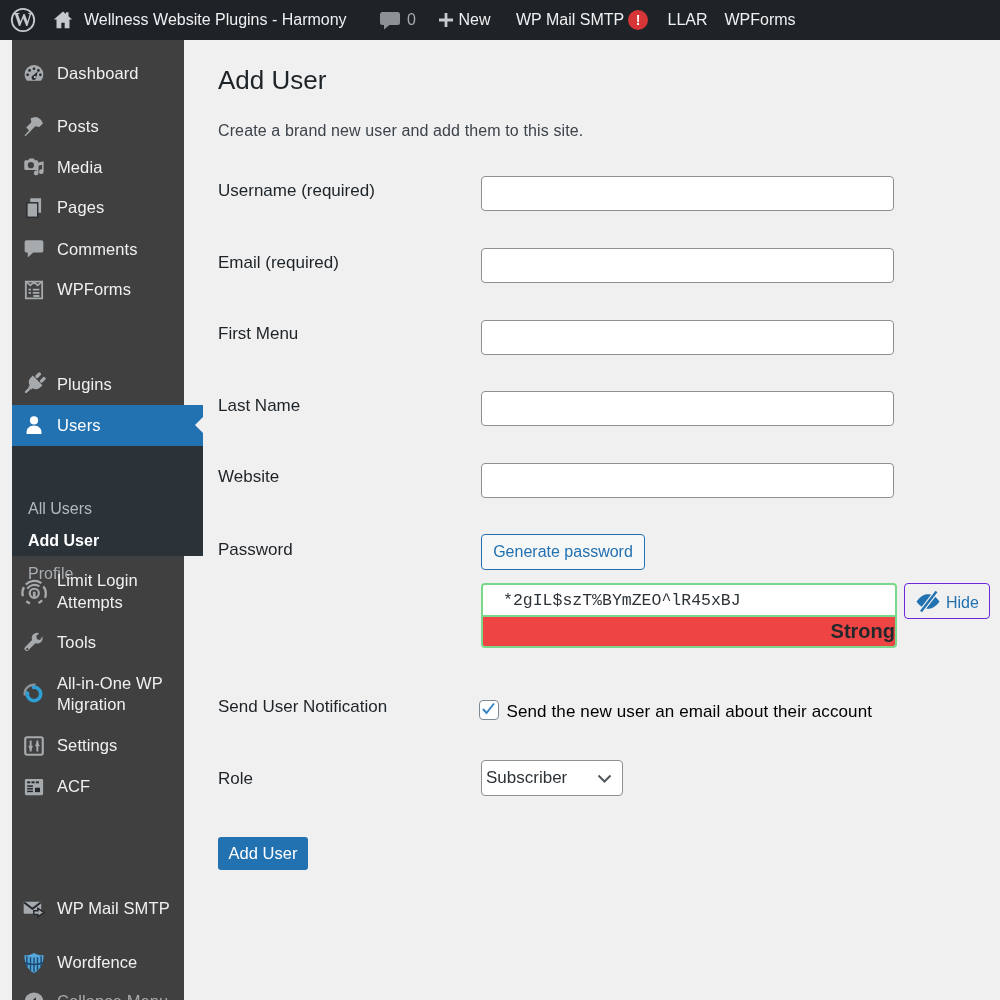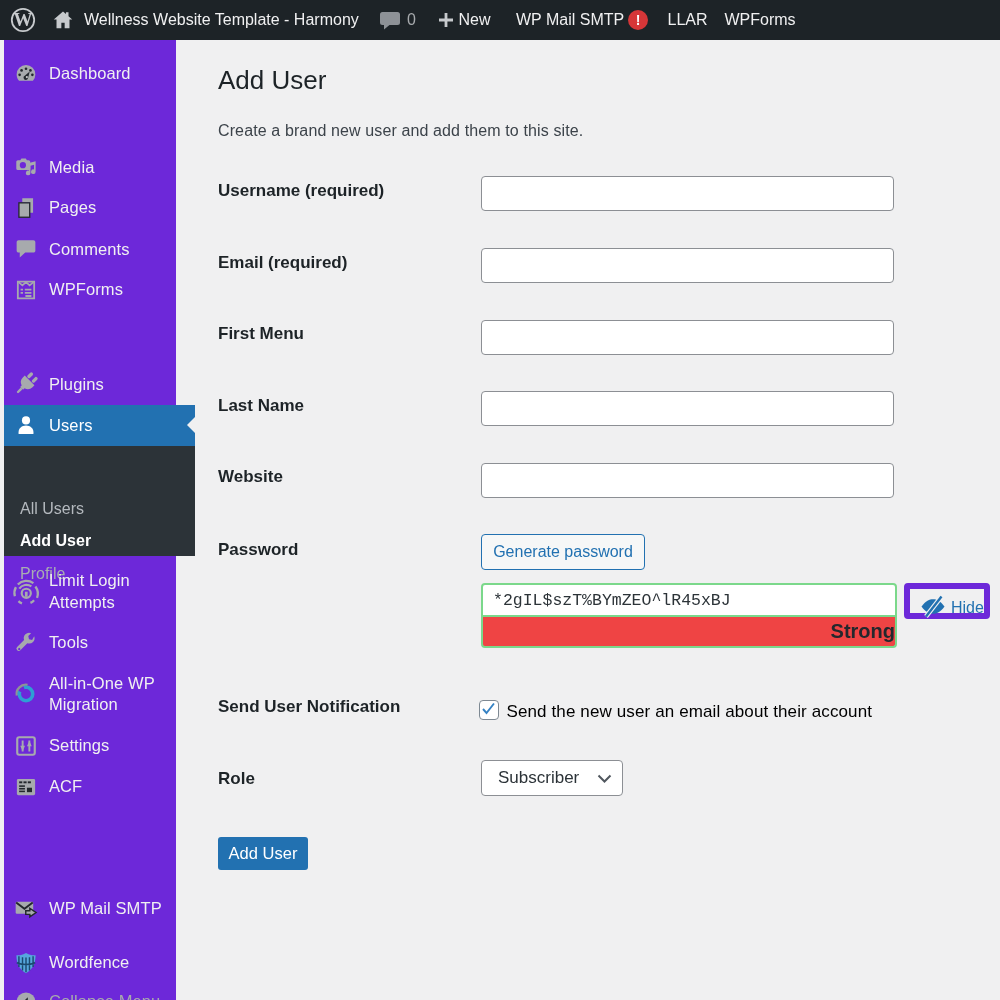"Wellness Website Template - Harmony" div.ab { text: Template -> Plugins }
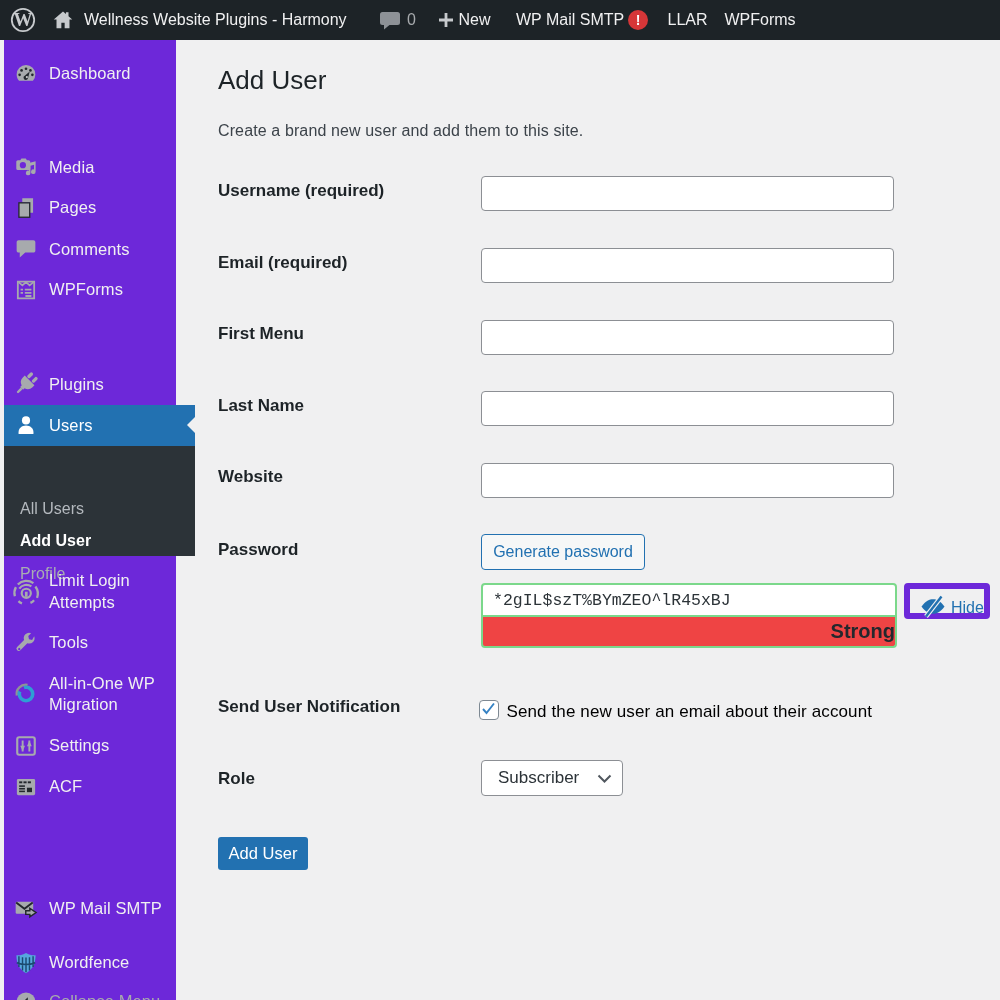"Dashboard" #sidebar { background: #6d28d9 -> #404040; left: 4px -> 12px }
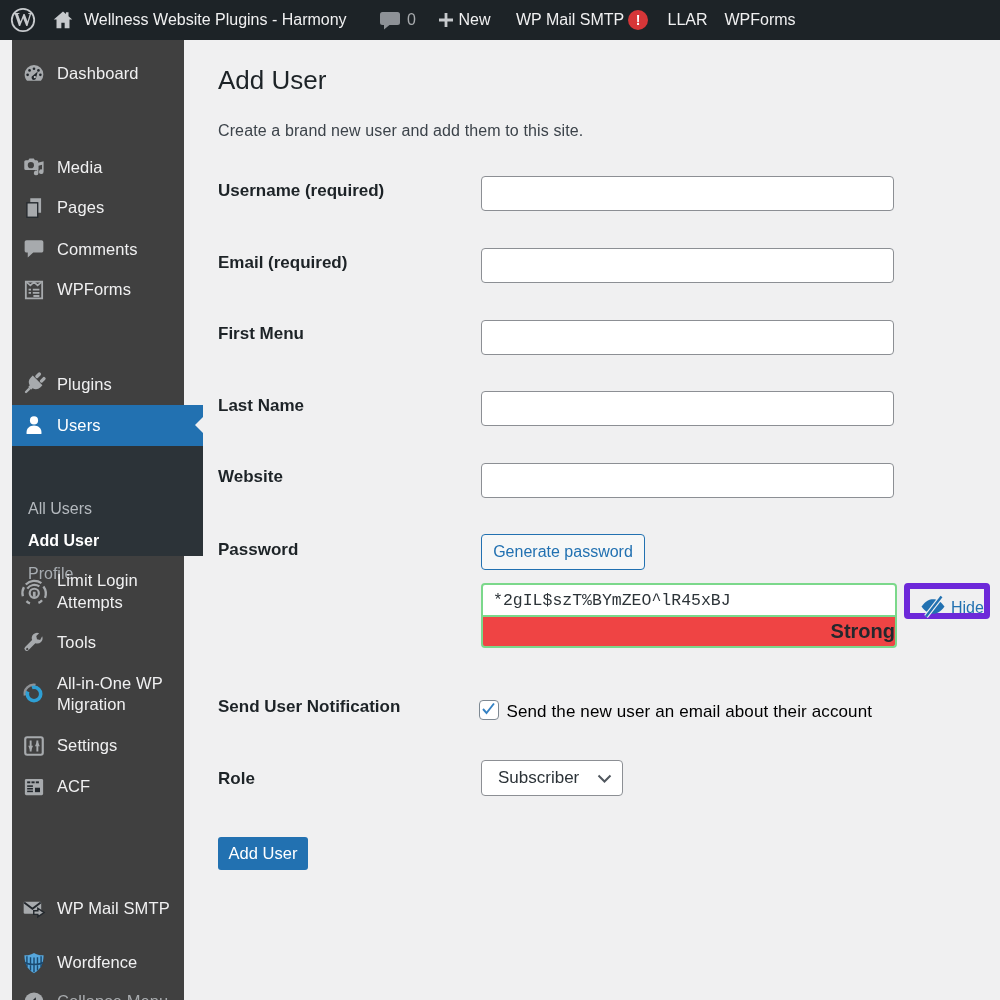"Posts" div.mi { html: none -> <div> <svg> <path></path> </svg> <span>Posts</span> </div> }
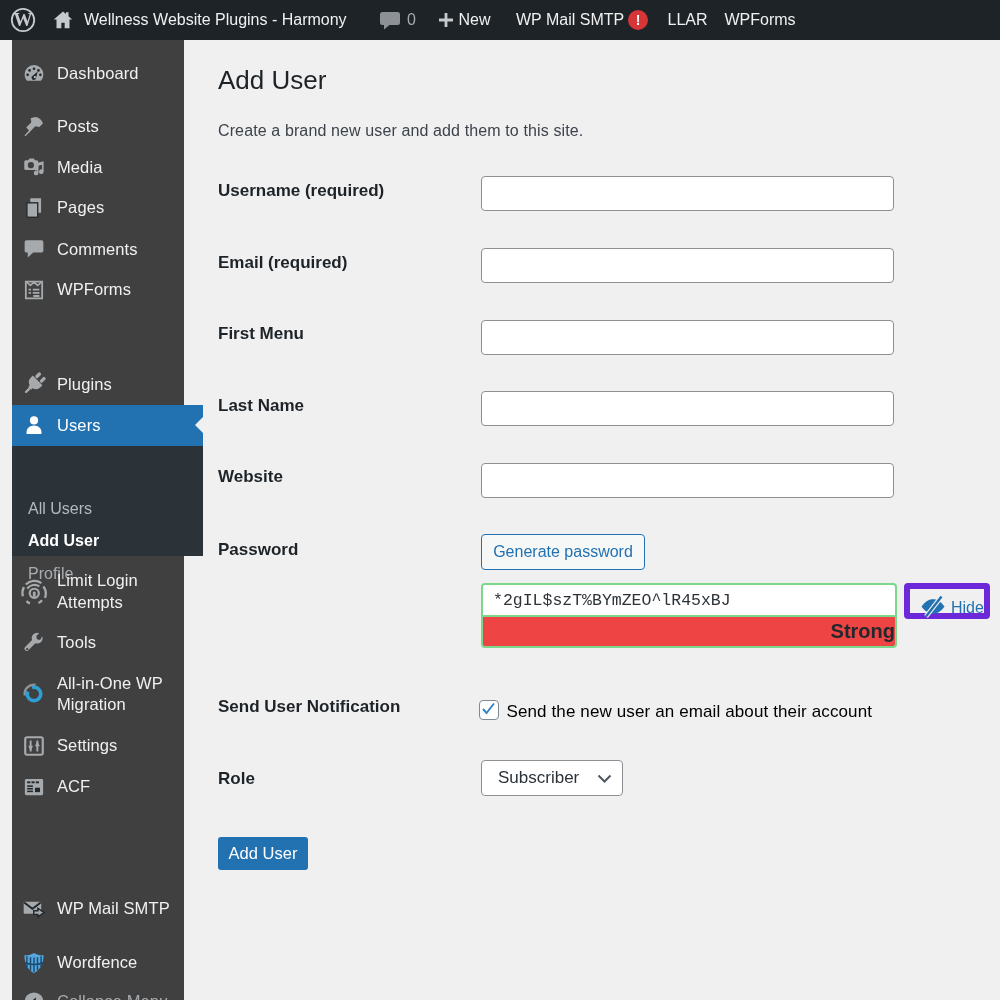"Username (required)" .lbl { font-weight: bold -> normal }
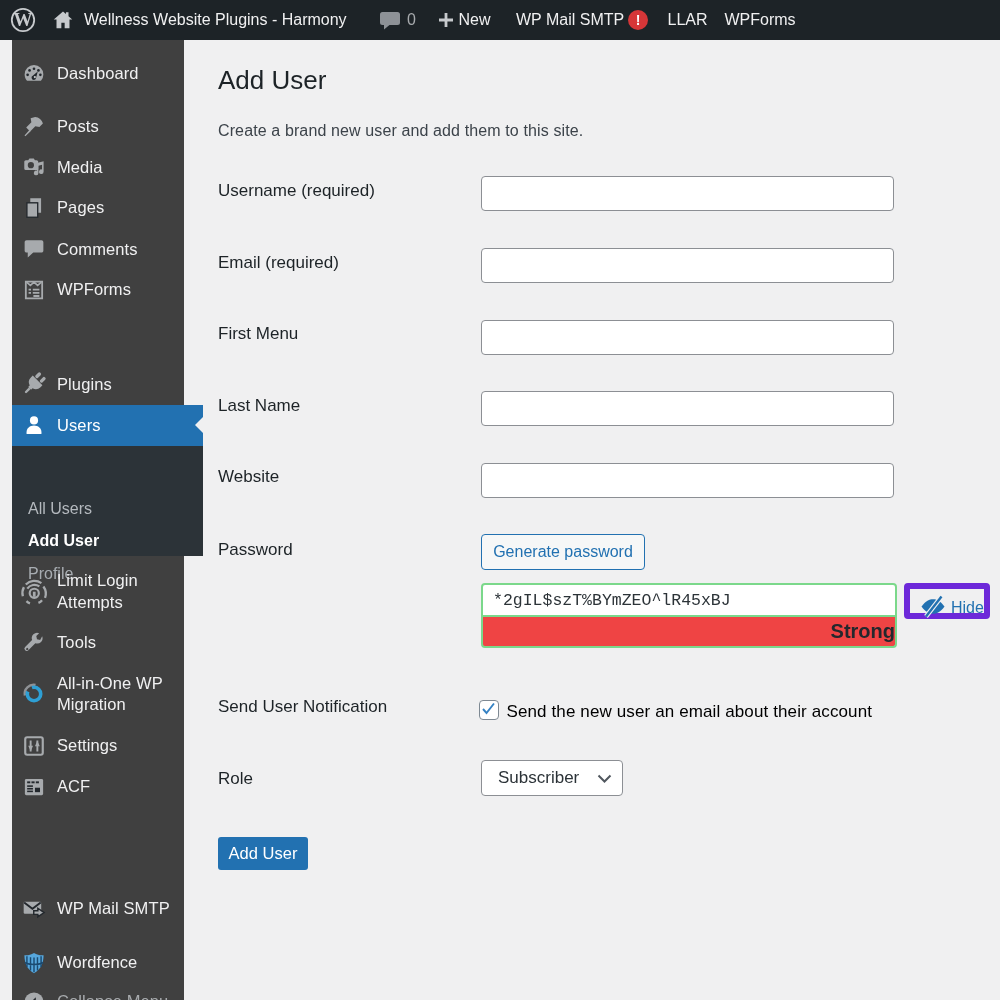"*2gIL$szT%BYmZEO^lR45xBJ" div.abs { padding-left: 10px -> 20px }
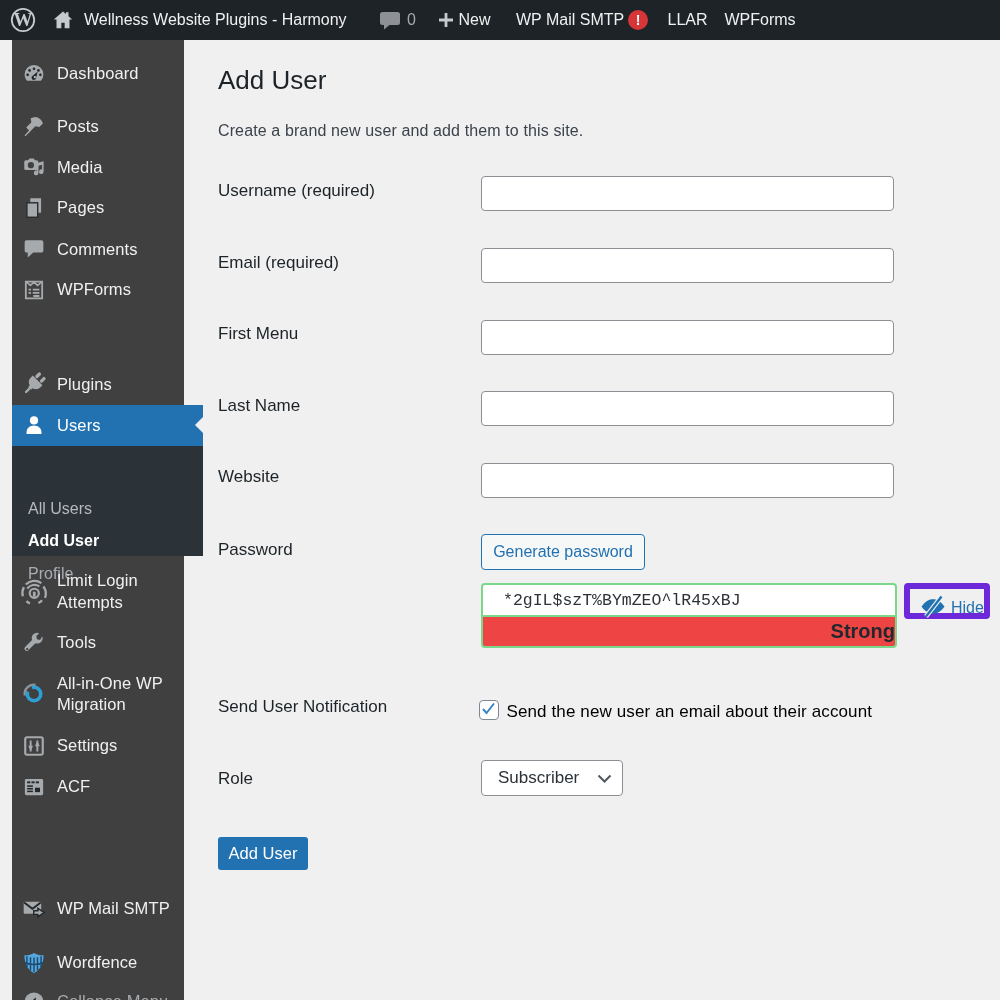"Hide" div.abs { border: 6px solid #6d28d9 -> 1px solid #6d28d9 }
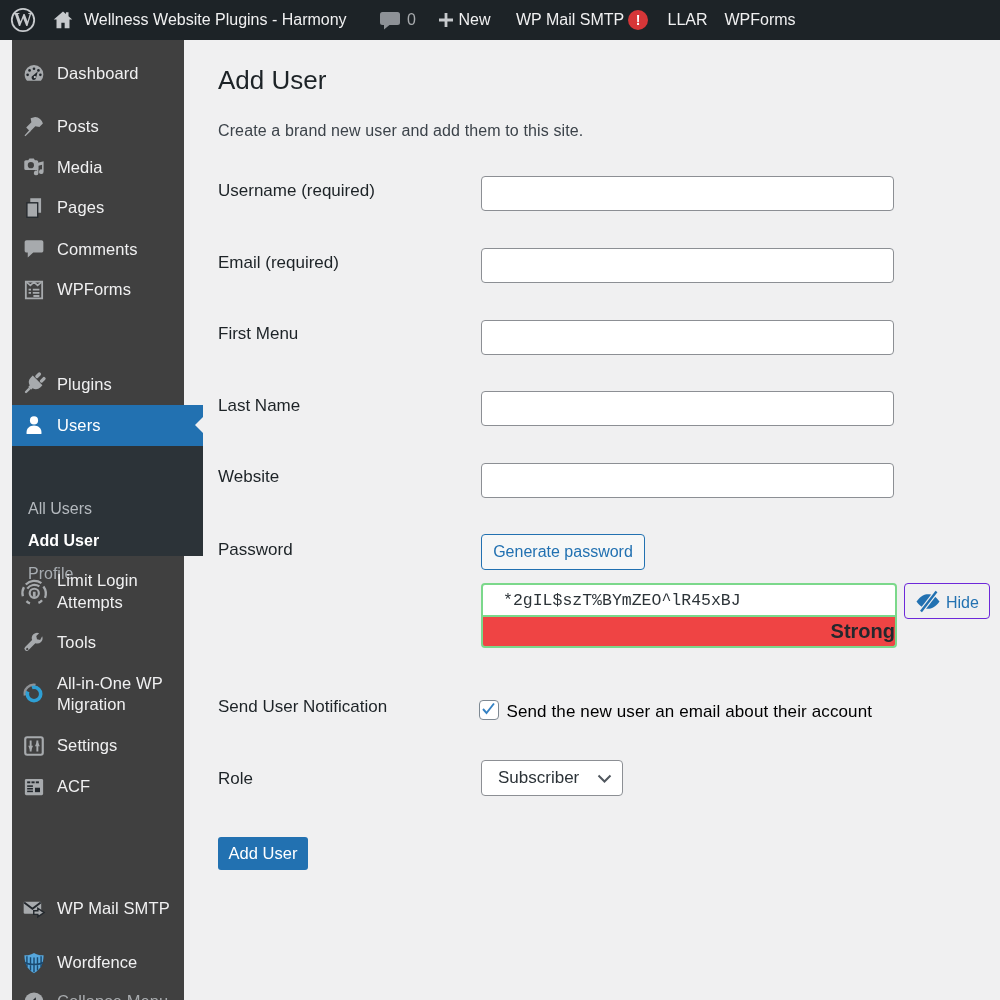"Subscriber" div.abs { padding-left: 16px -> 4px }
